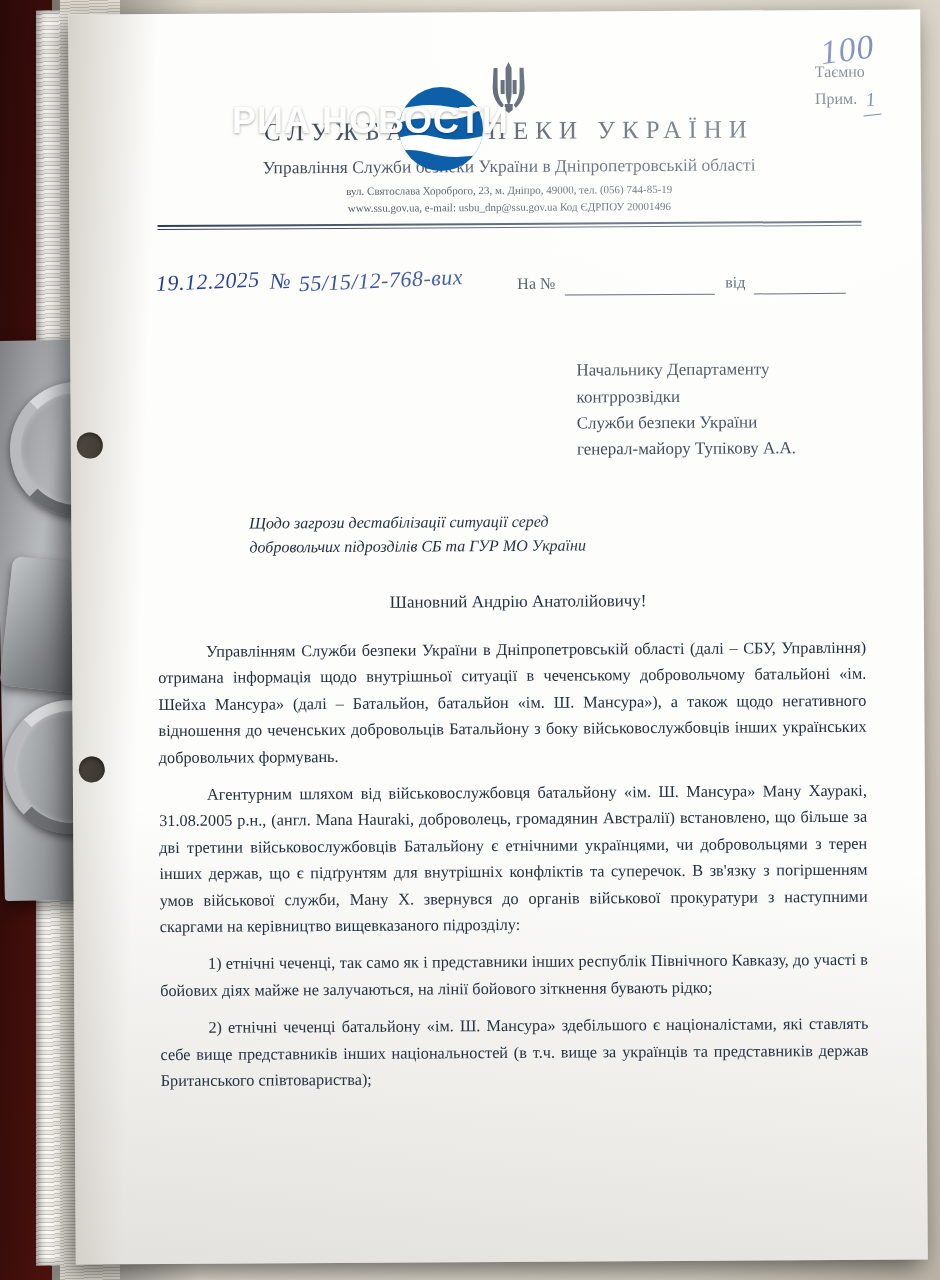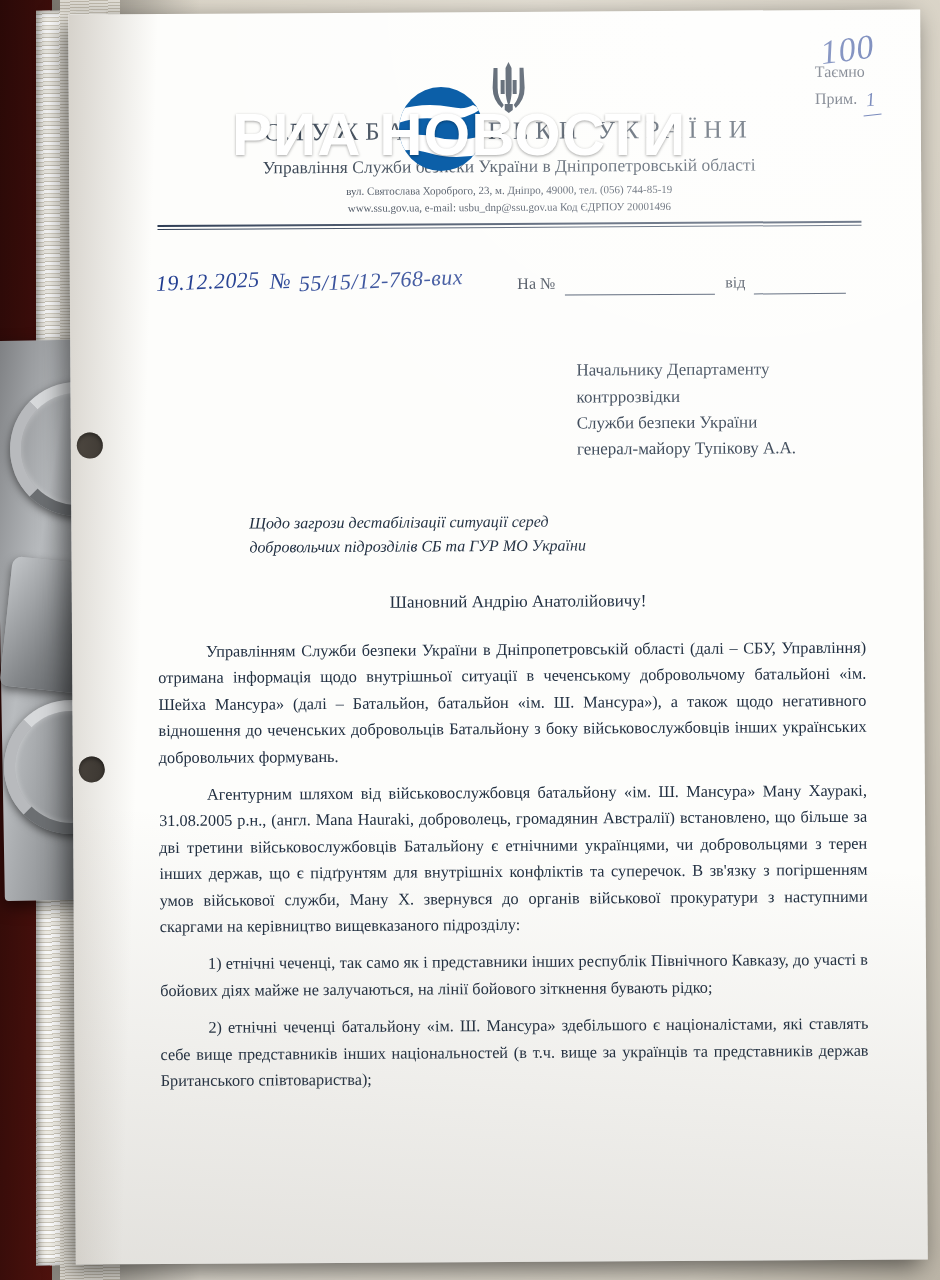"РИА НОВОСТИ" .wm-text { font-size: 60px -> 36px }
